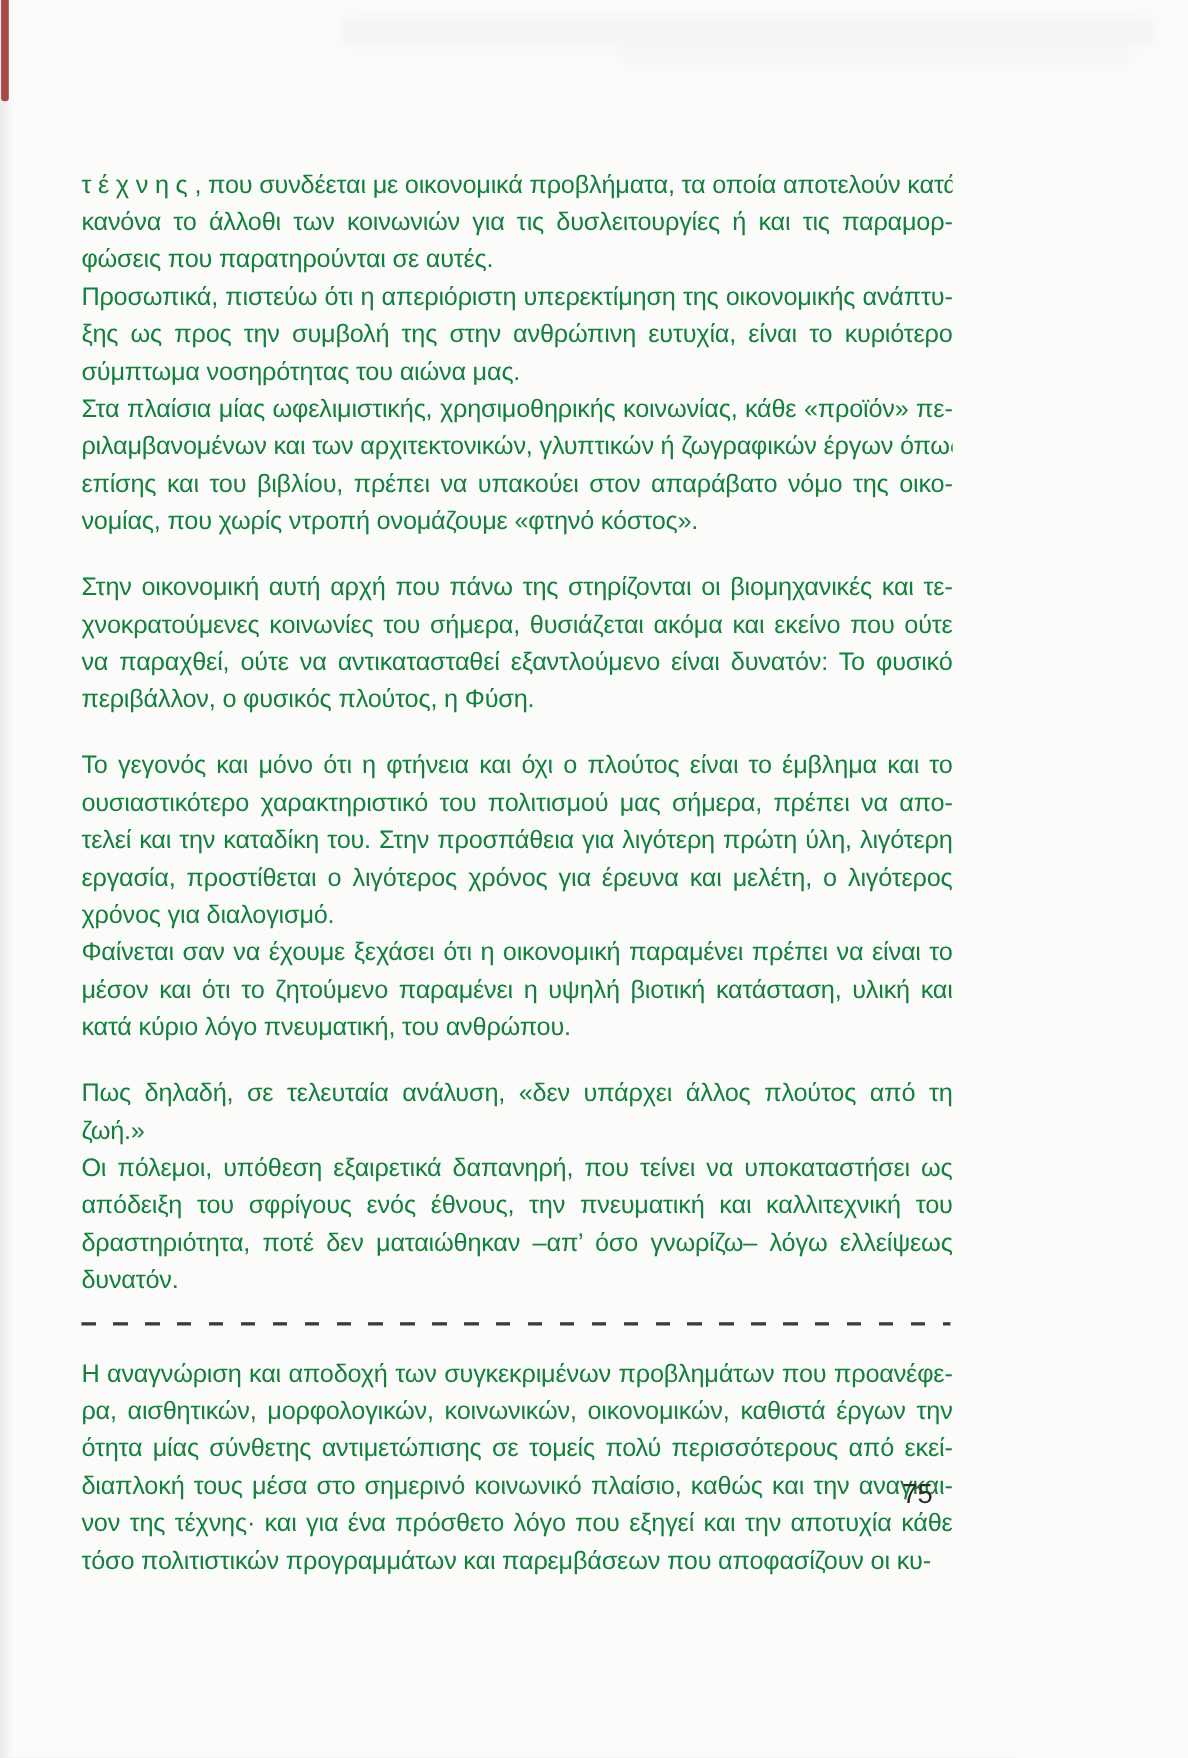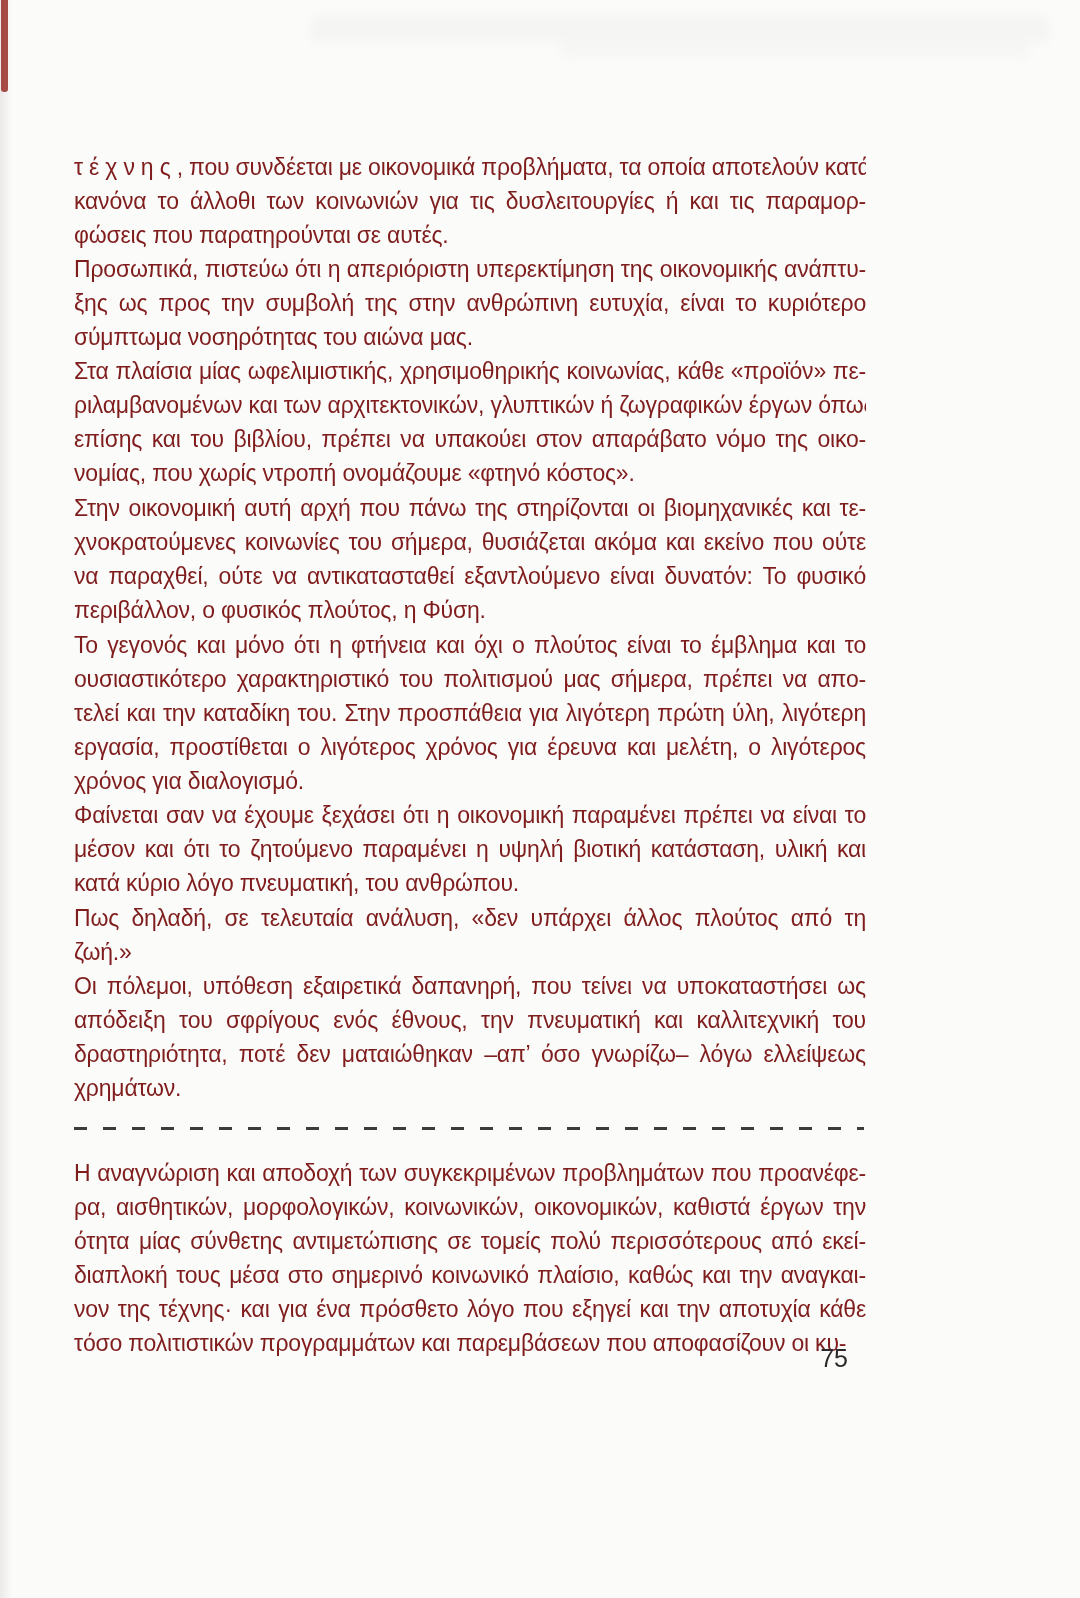"τ έ χ ν η" .text-col { color: #7f1d1d -> #15803d }
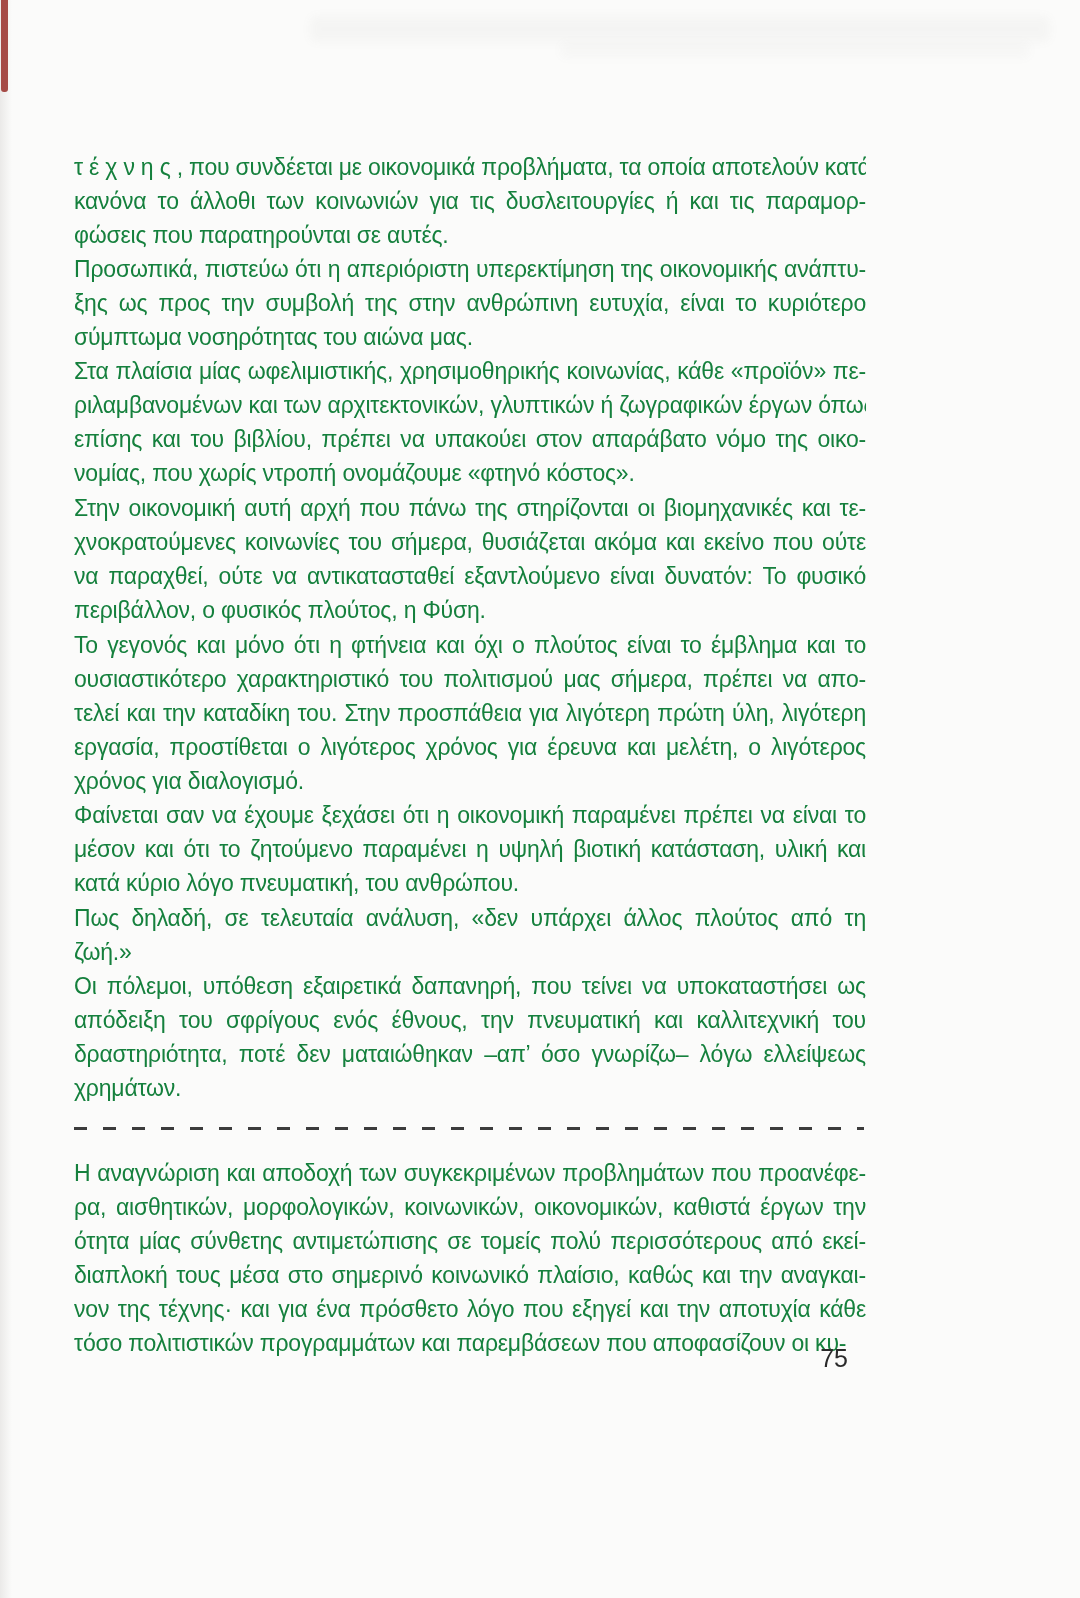"Στην οικονομική αυτή αρχή που" .para.gap { margin-top: 1px -> 26px }
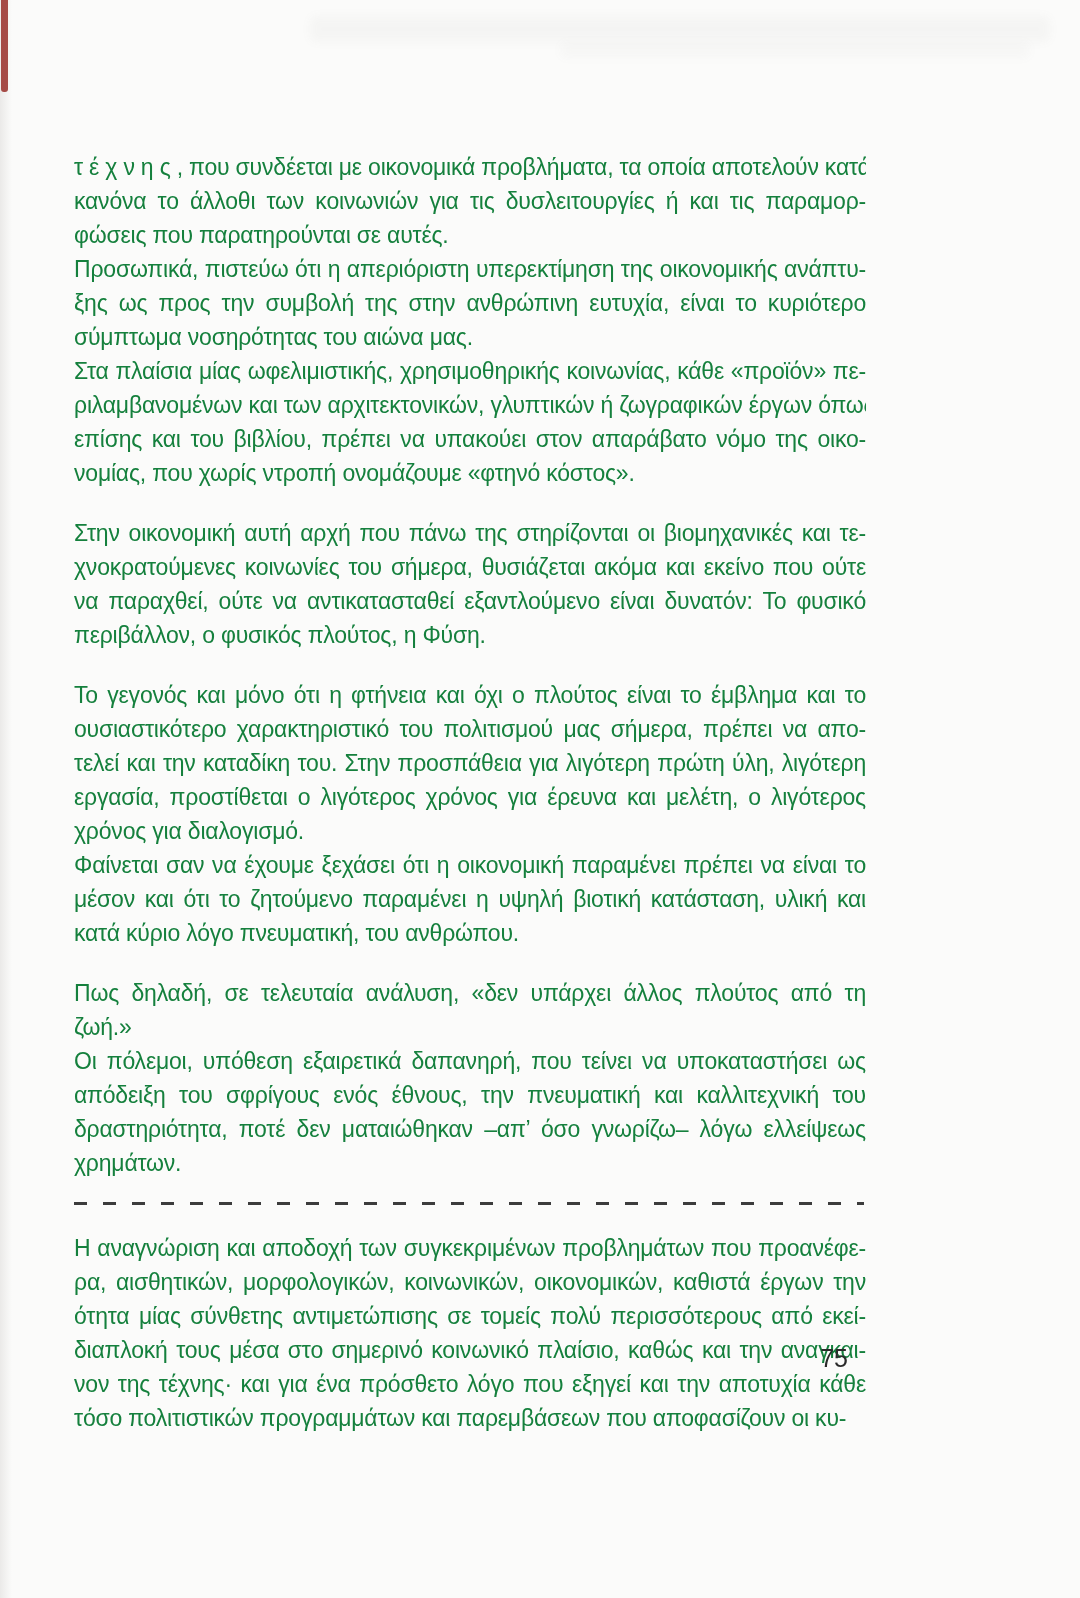"χρημάτων." div.line { text: χρημάτων -> δυνατόν }
